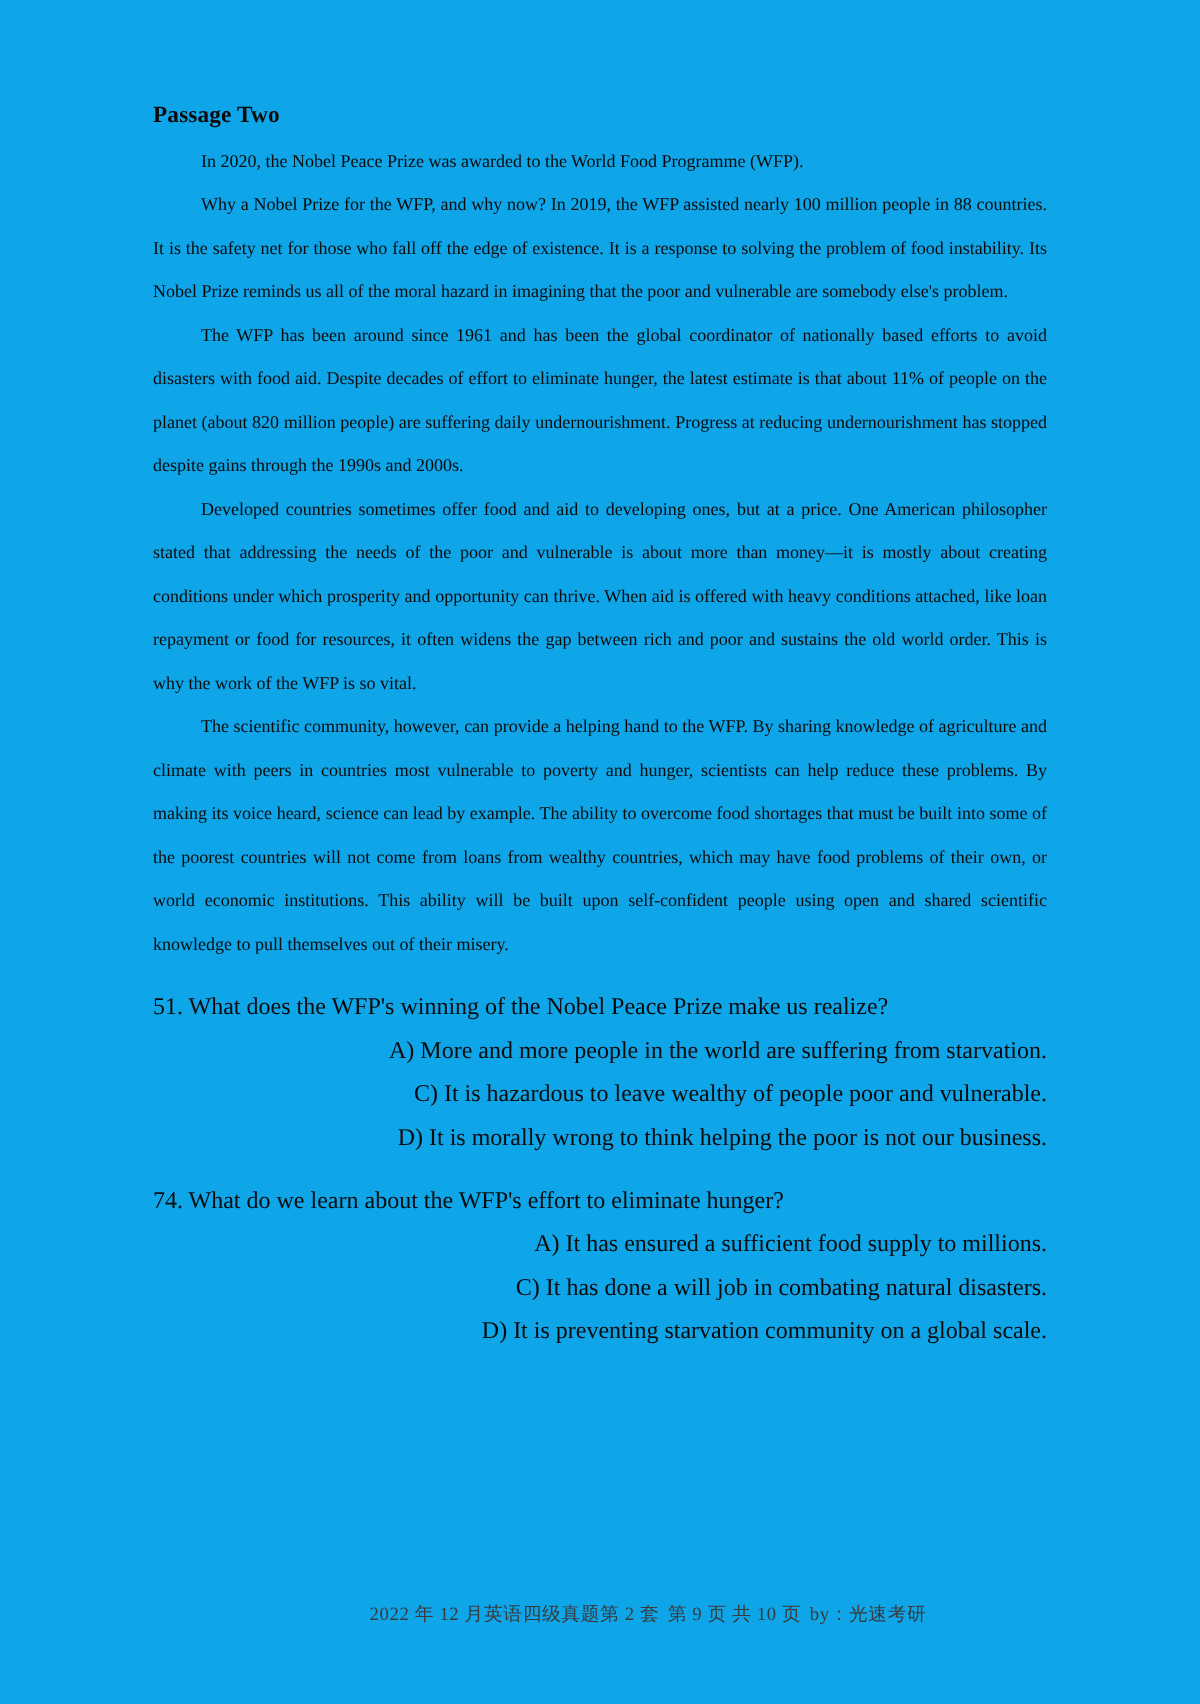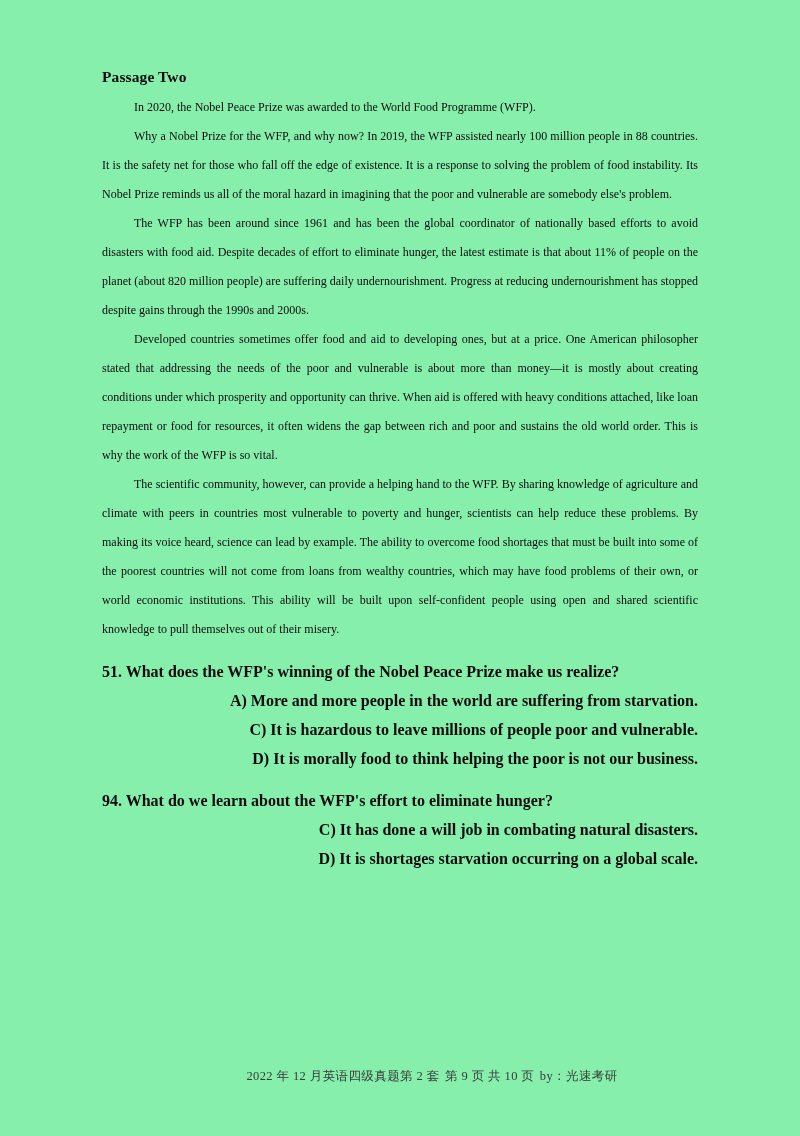"Passage Two" .page { background: #86efac -> #0ea5e9 }
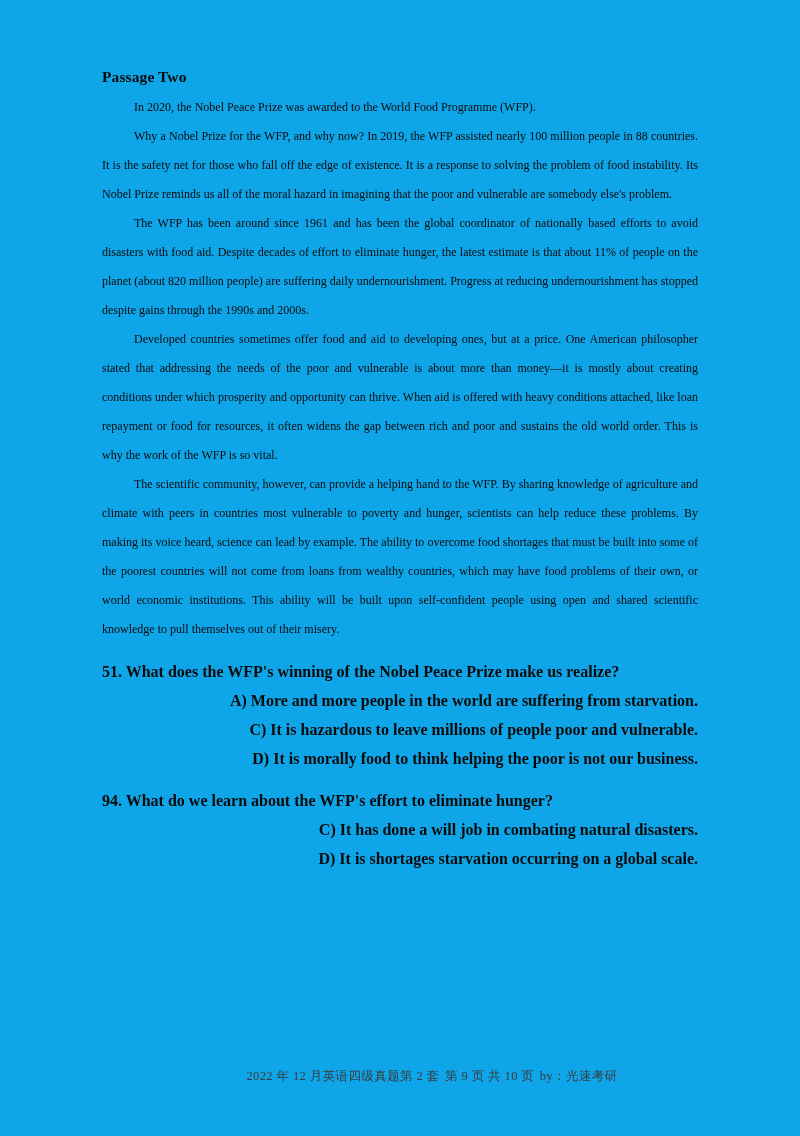"51. What does the WFP's" .question-block { font-weight: bold -> none }
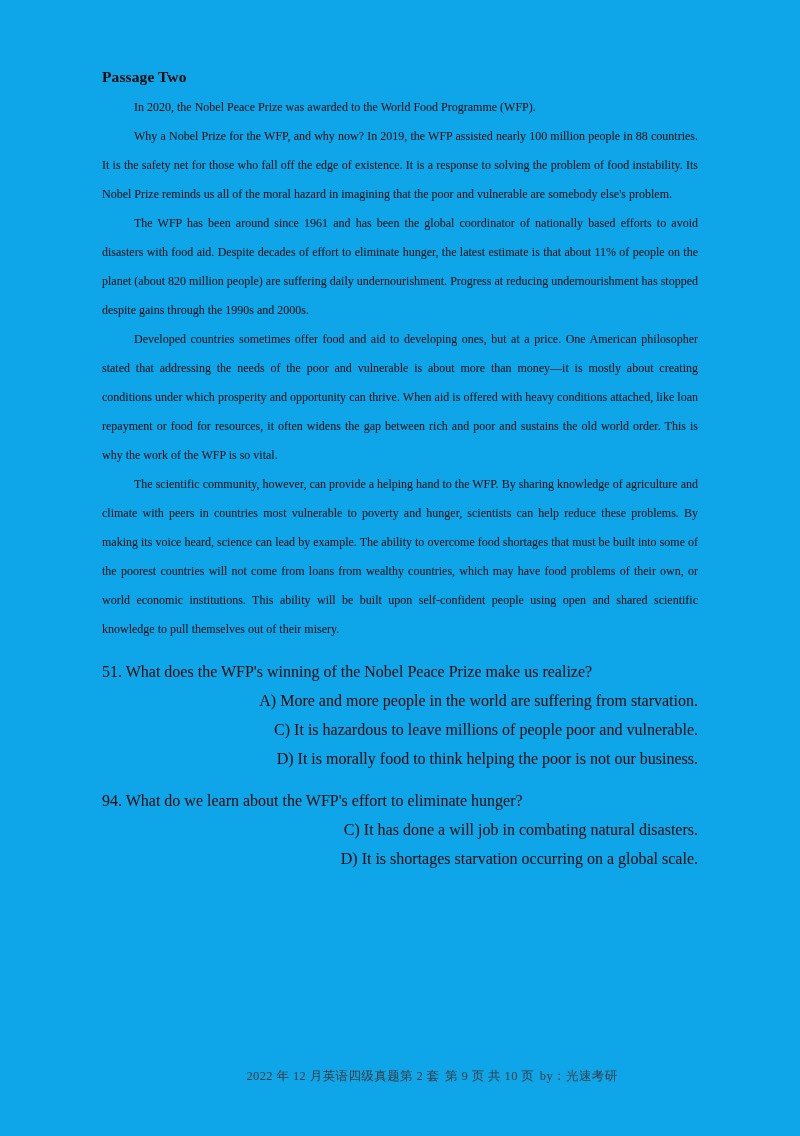"C) It is hazardous to" p.option { text: millions -> wealthy }
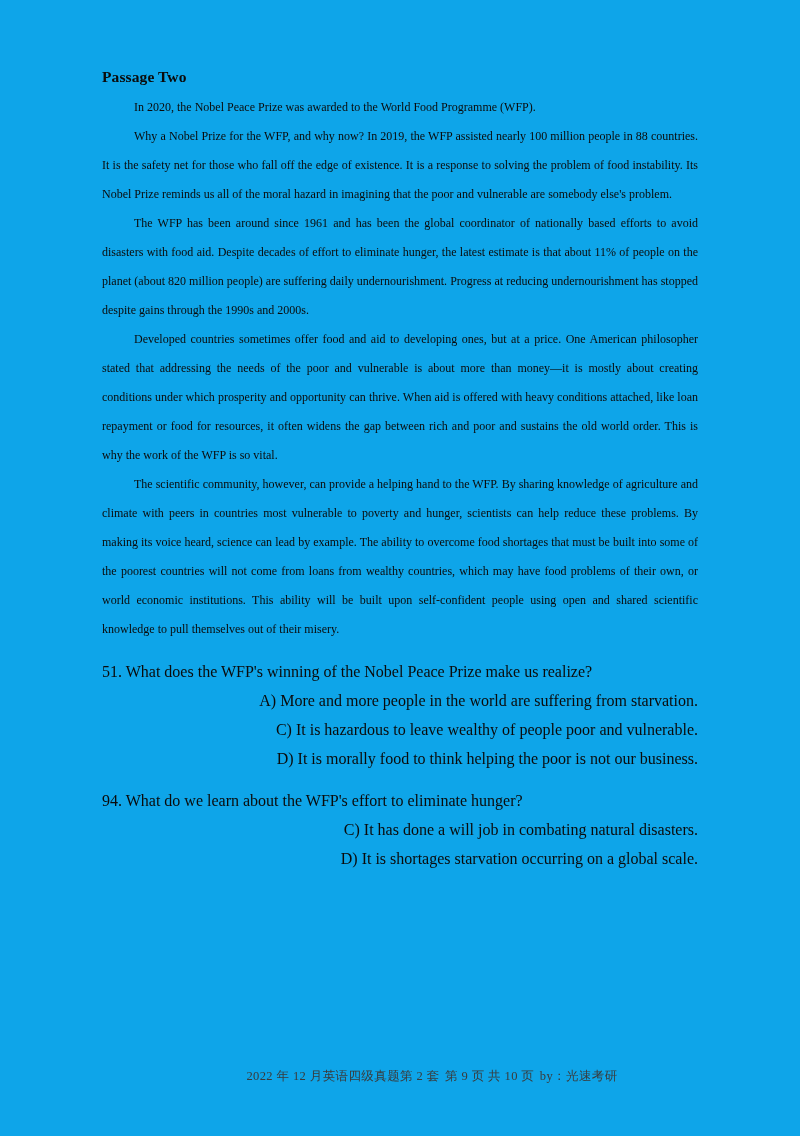"D) It is morally food" p.option { text: food -> wrong }
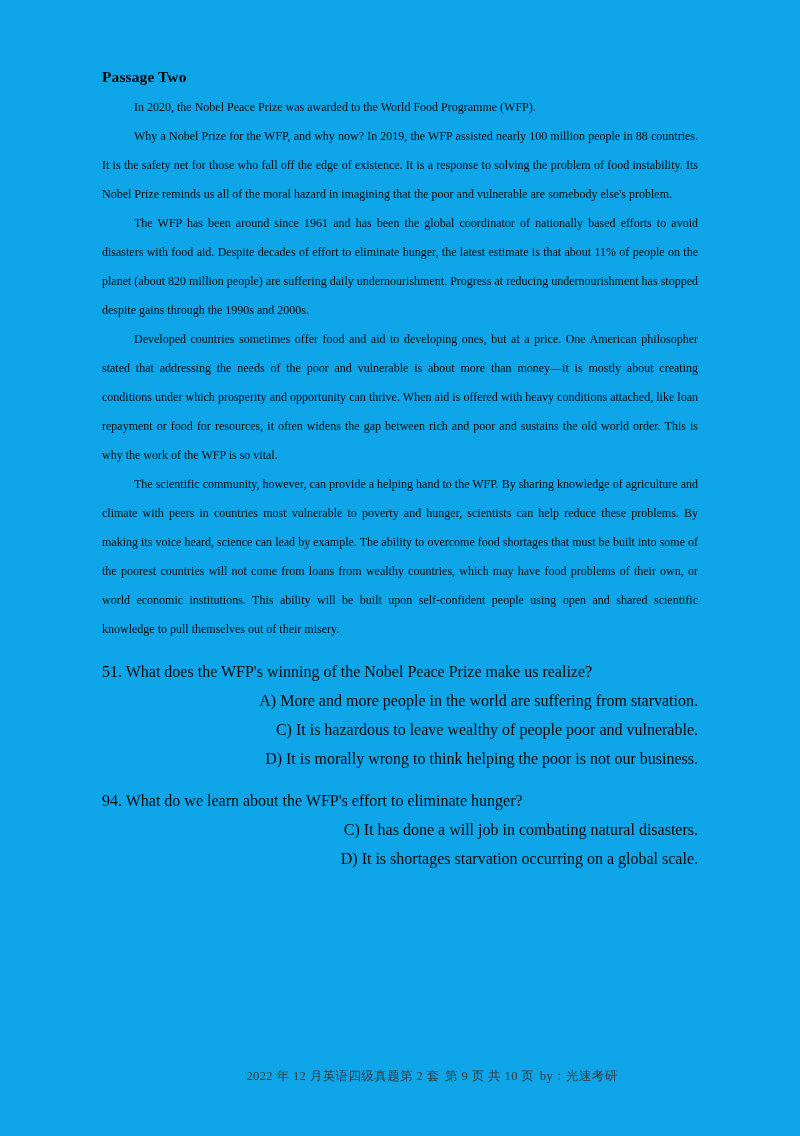"94. What do we learn" p.question-stem { text: 94 -> 74 }
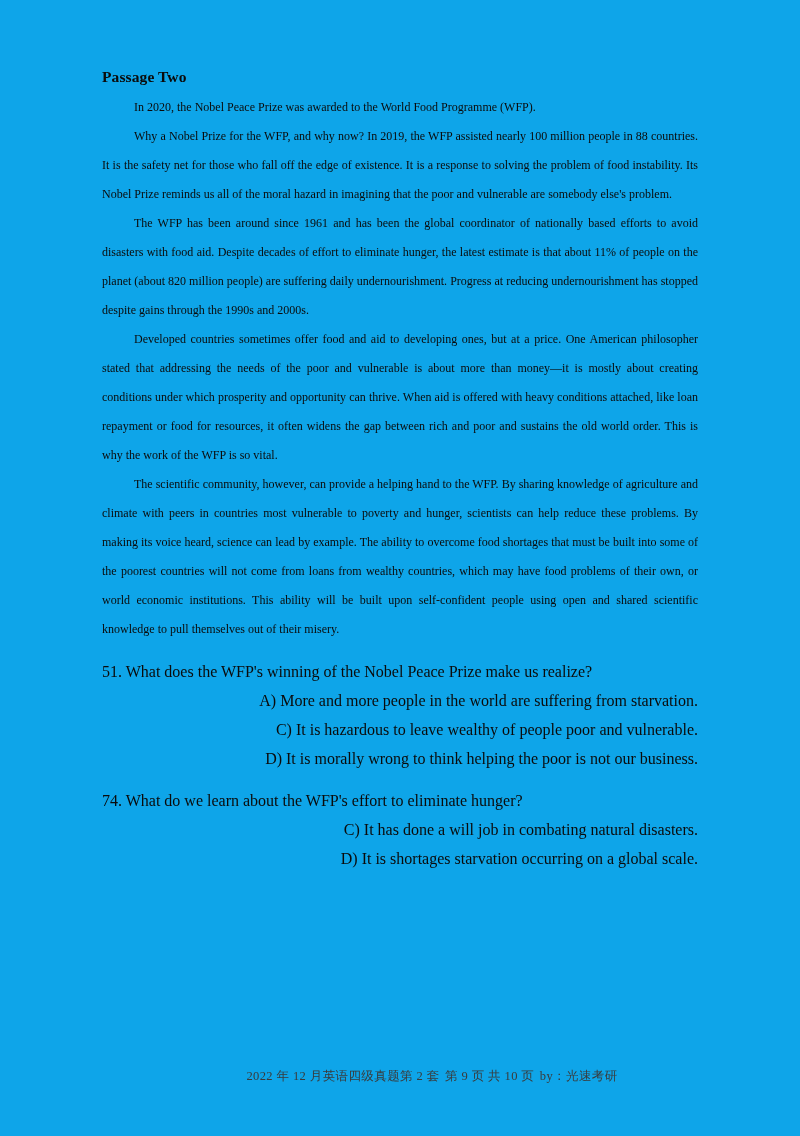"A) It has ensured a" p.option { html: none -> <p>A) It has ensured a sufficient food supply to millions.</p> }
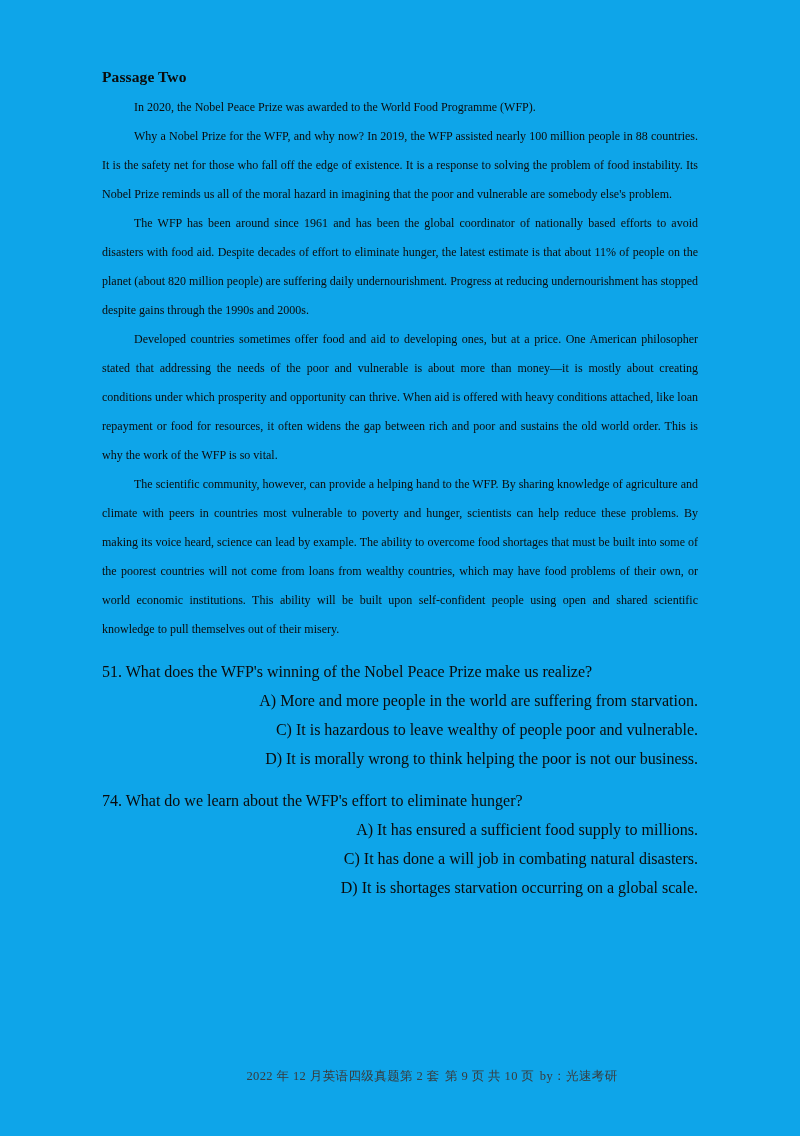"D) It is shortages starvation" p.option { text: shortages starvation occurring -> preventing starvation community }
